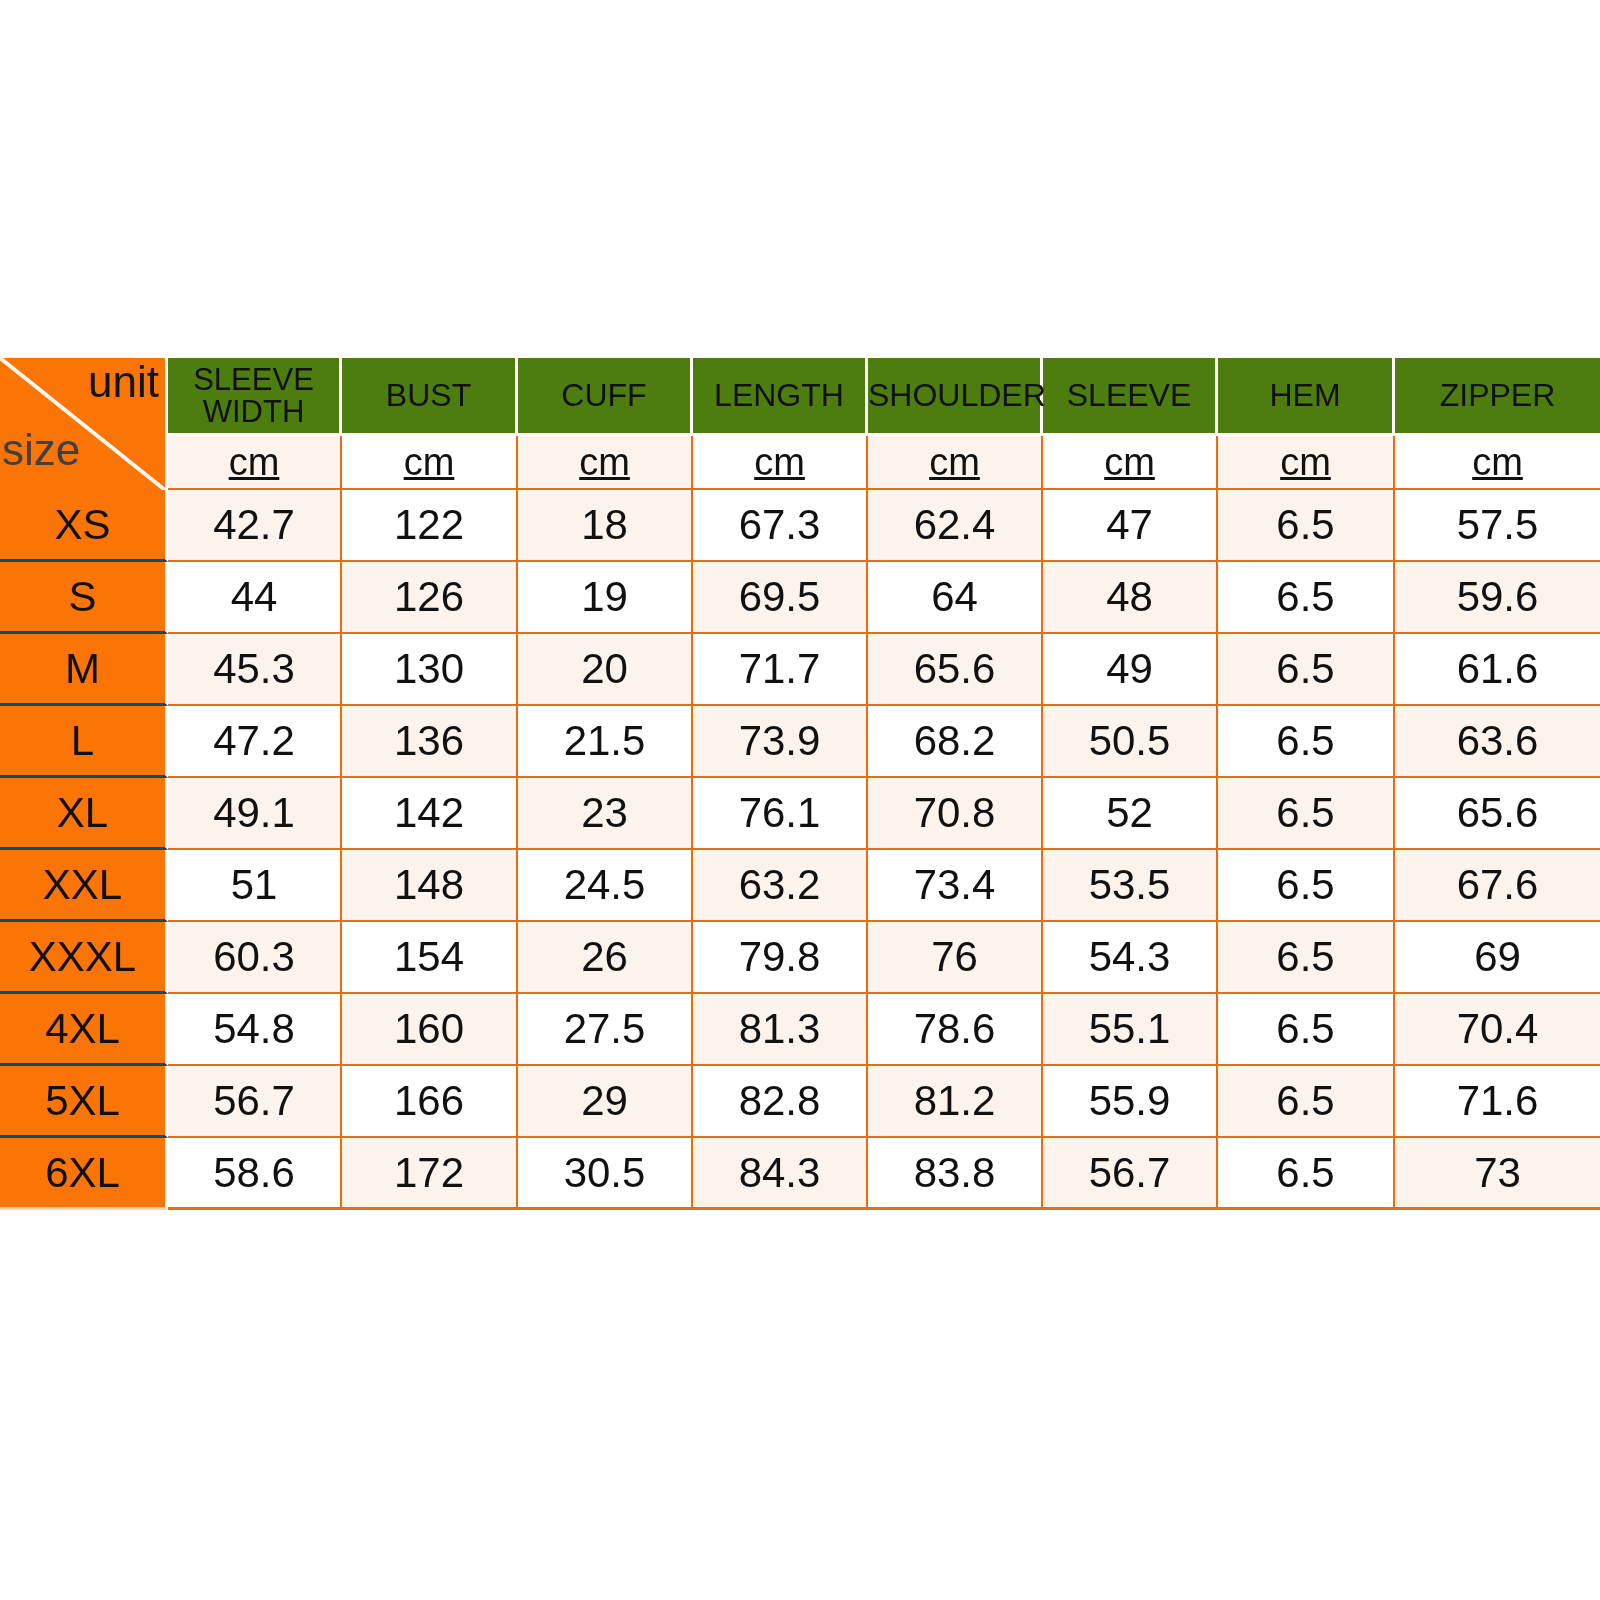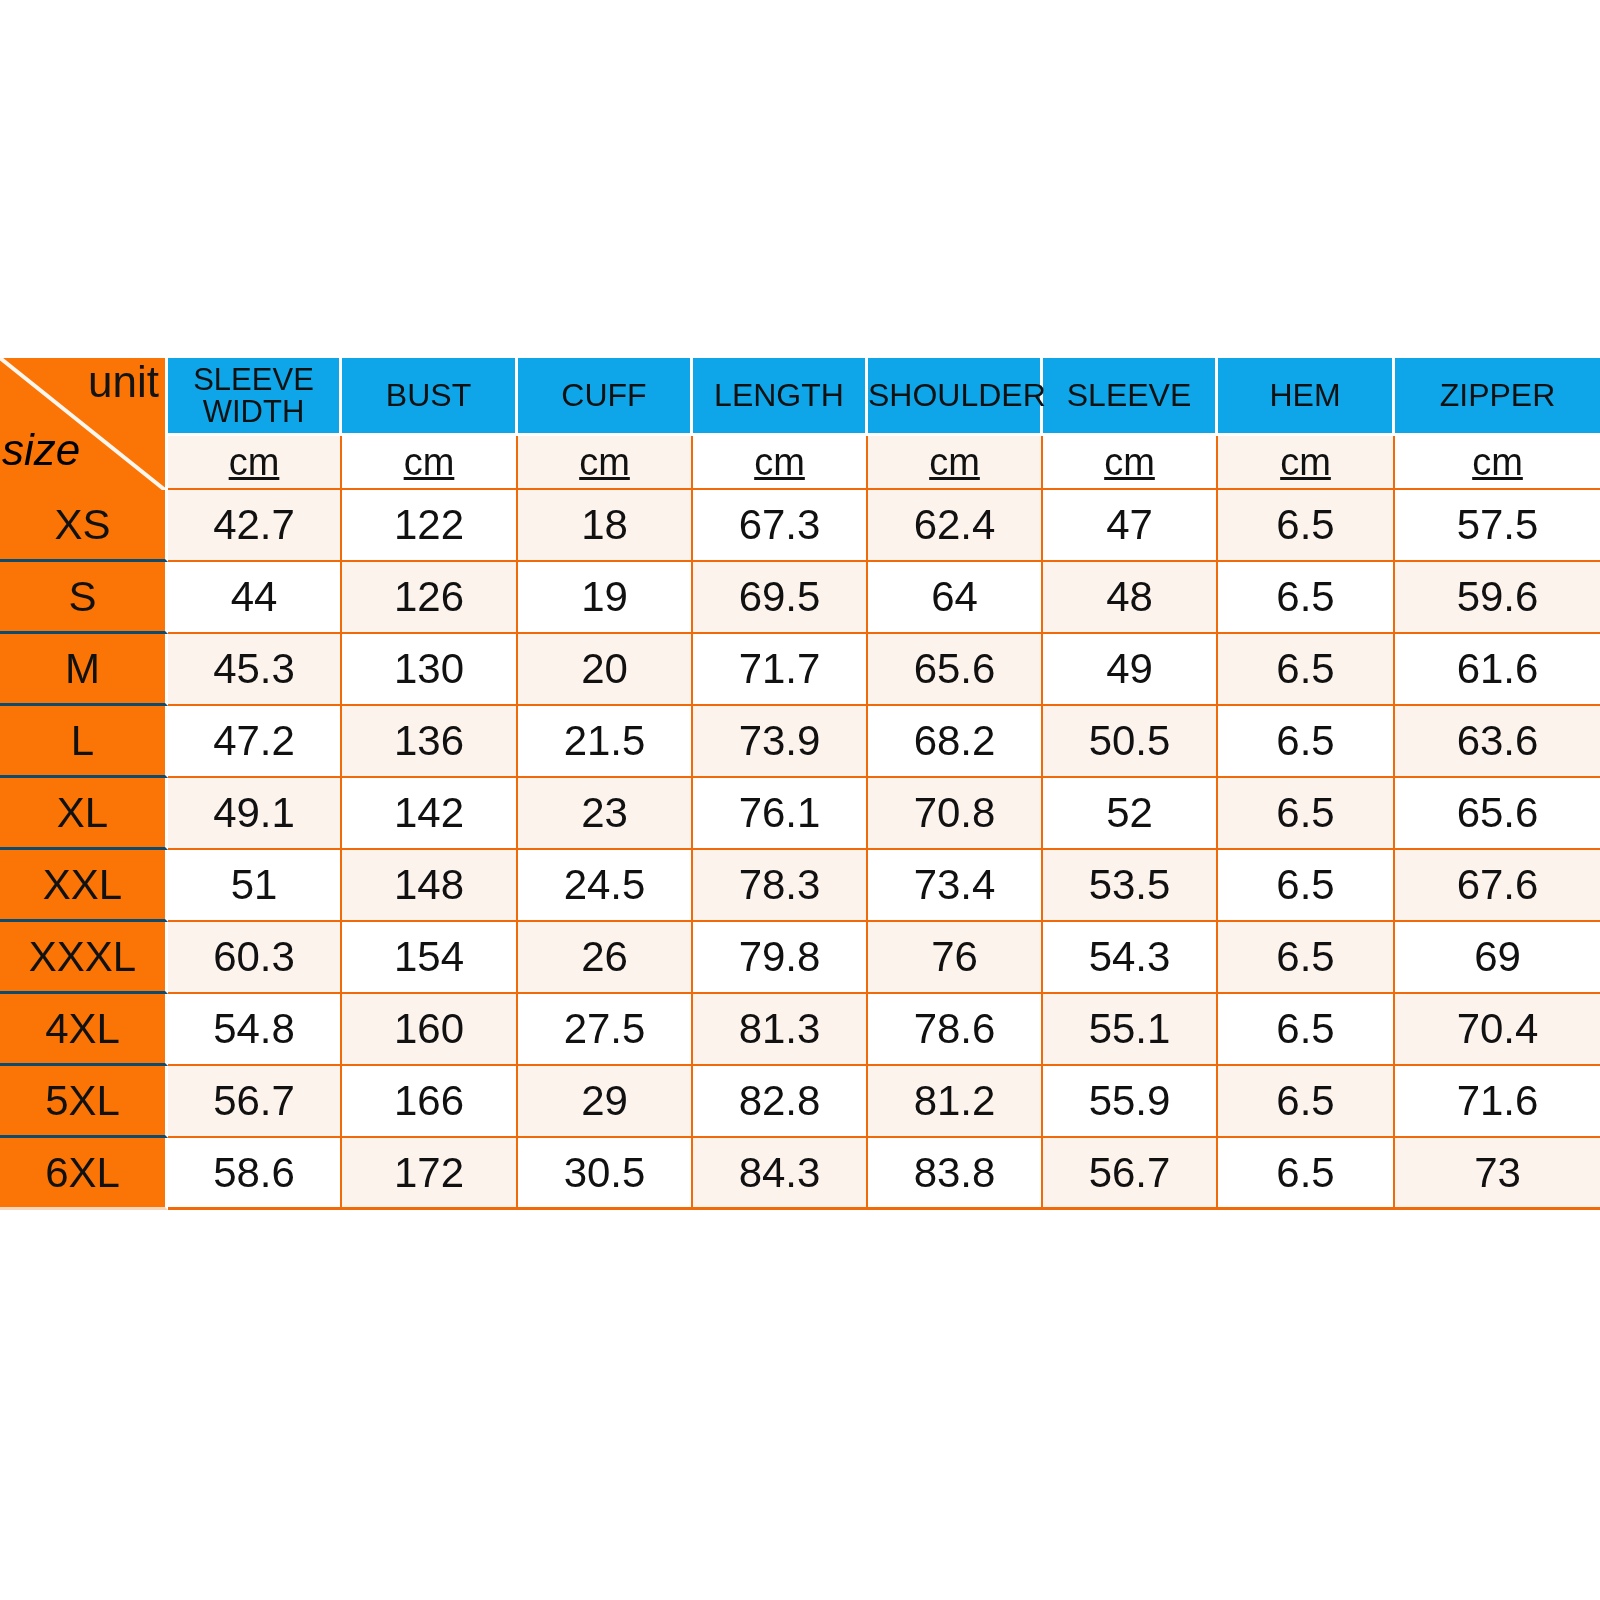"SLEEVE" td.head-label { background: #0ea5e9 -> #4d7c0f }
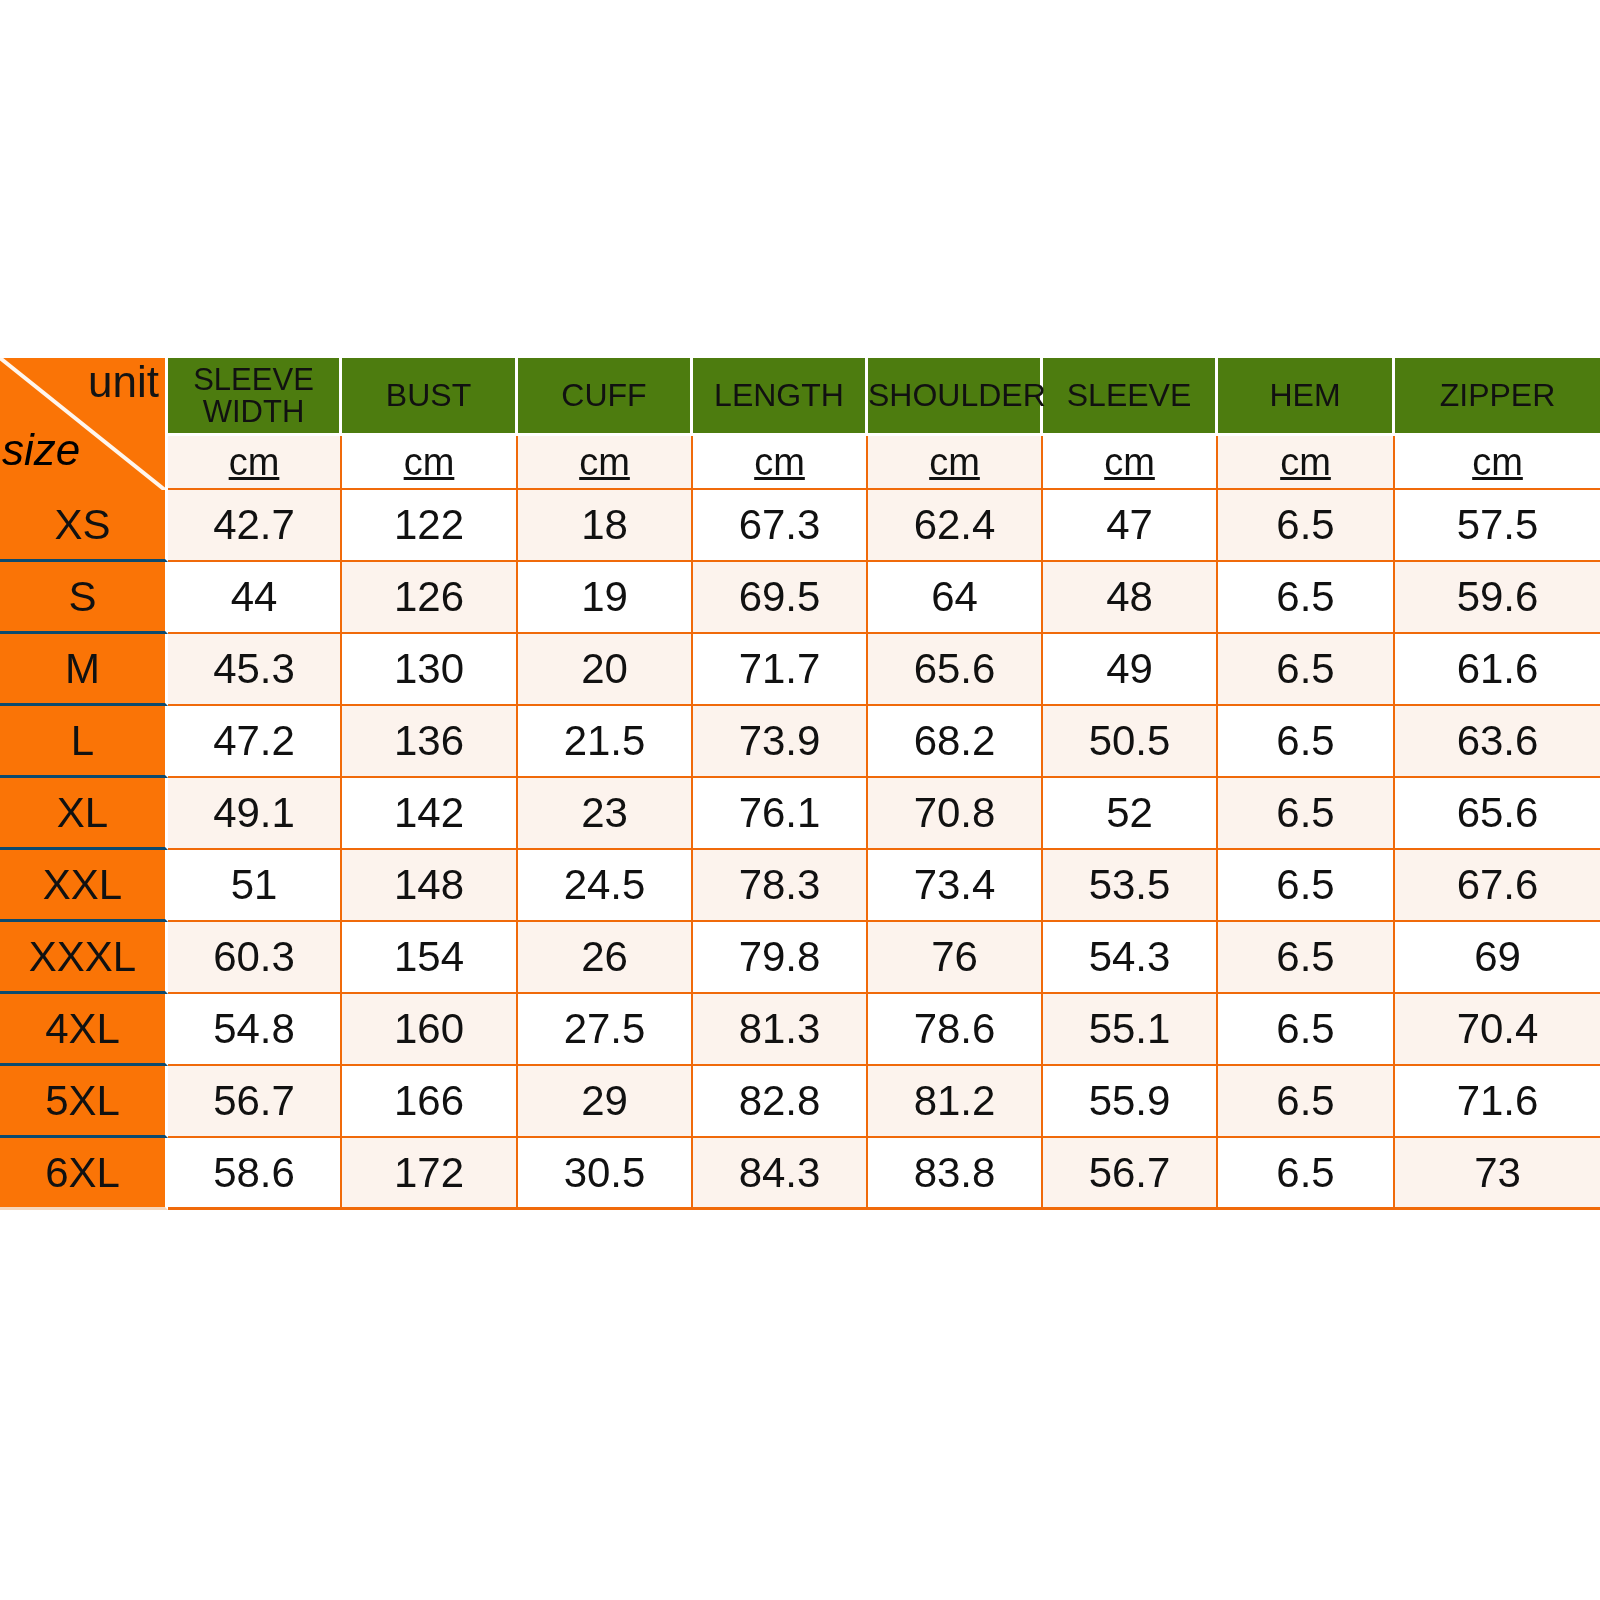"size" .corner-size { color: #000000 -> #404040; font-style: italic -> none }
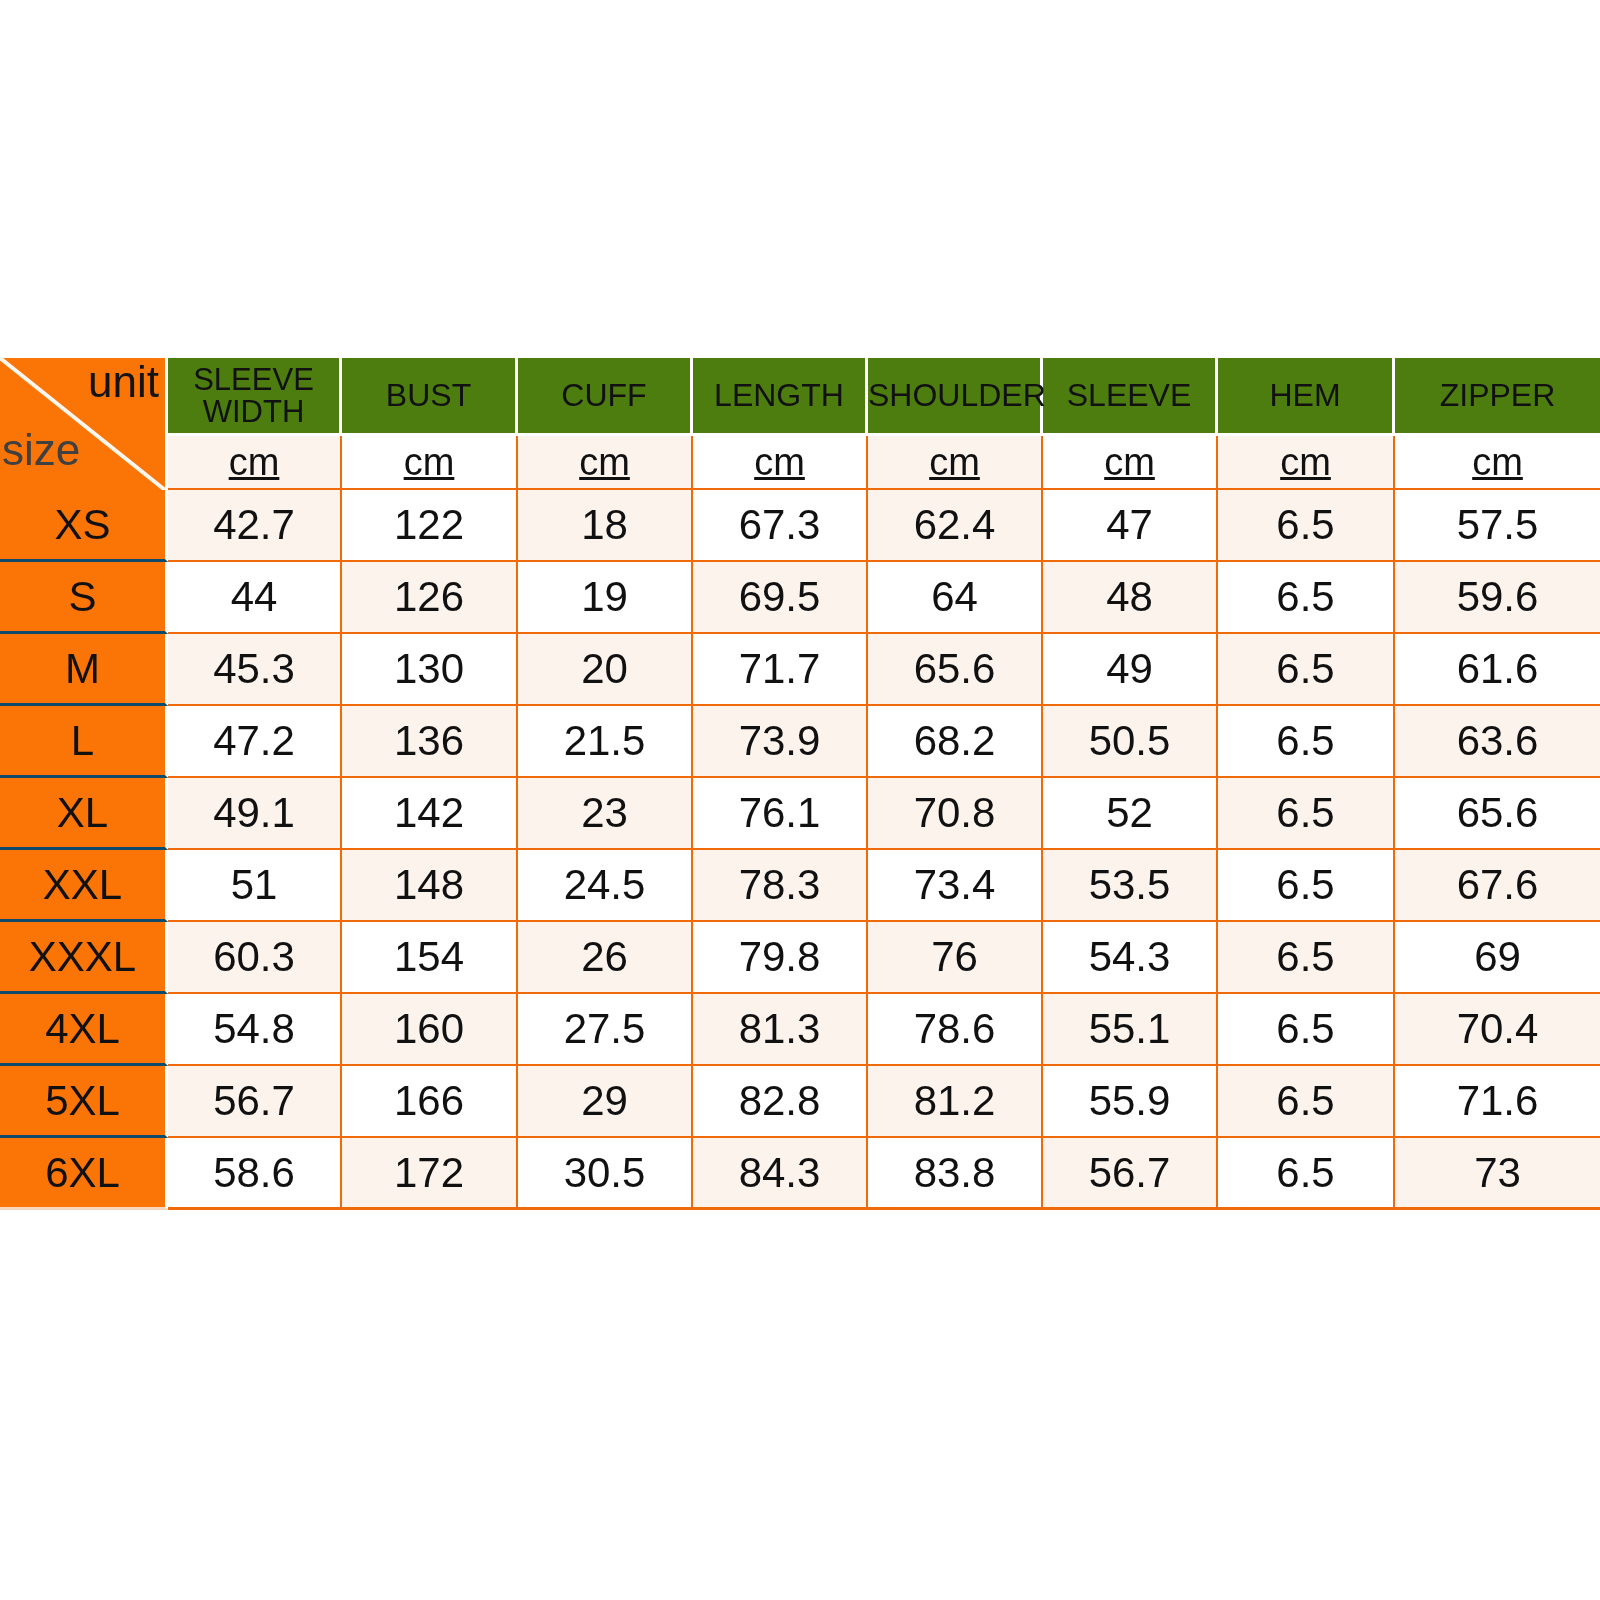"78.3" td.data-cell { text: 78.3 -> 63.2 }
